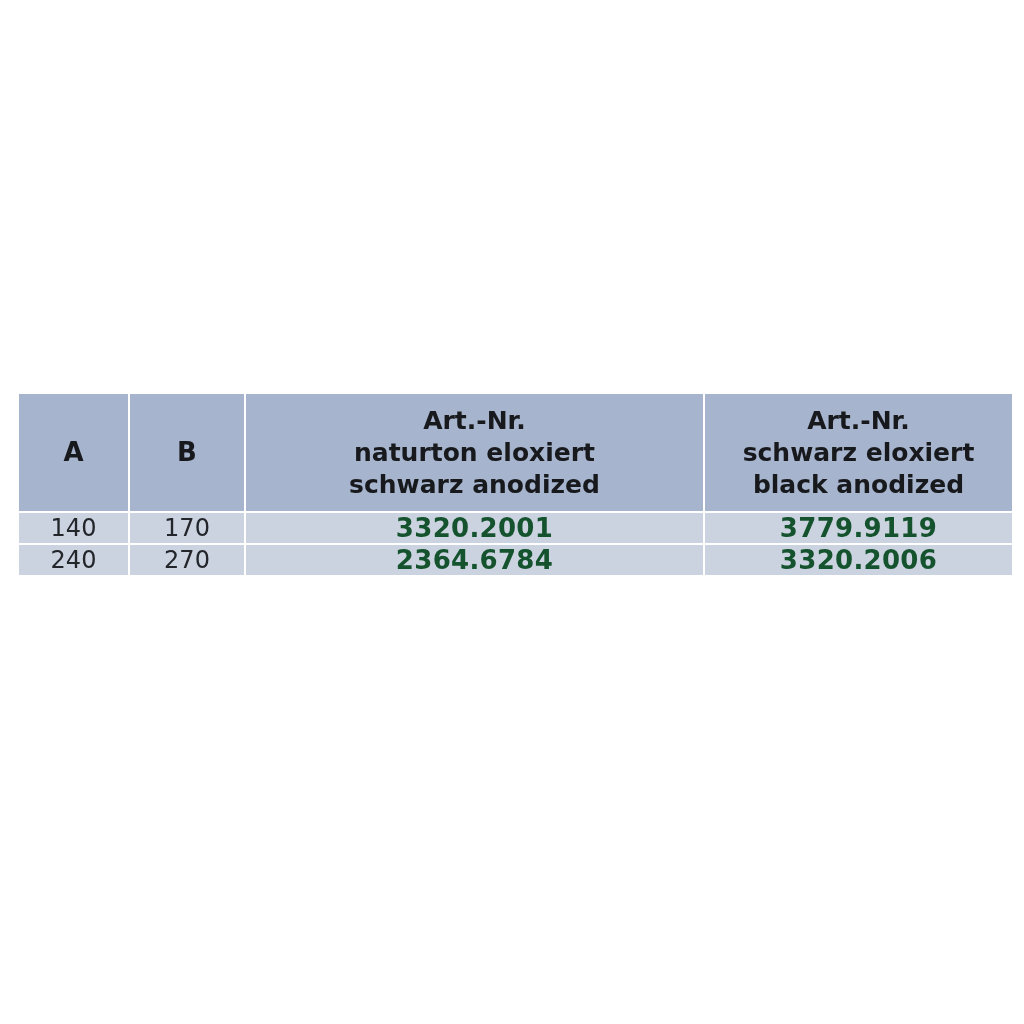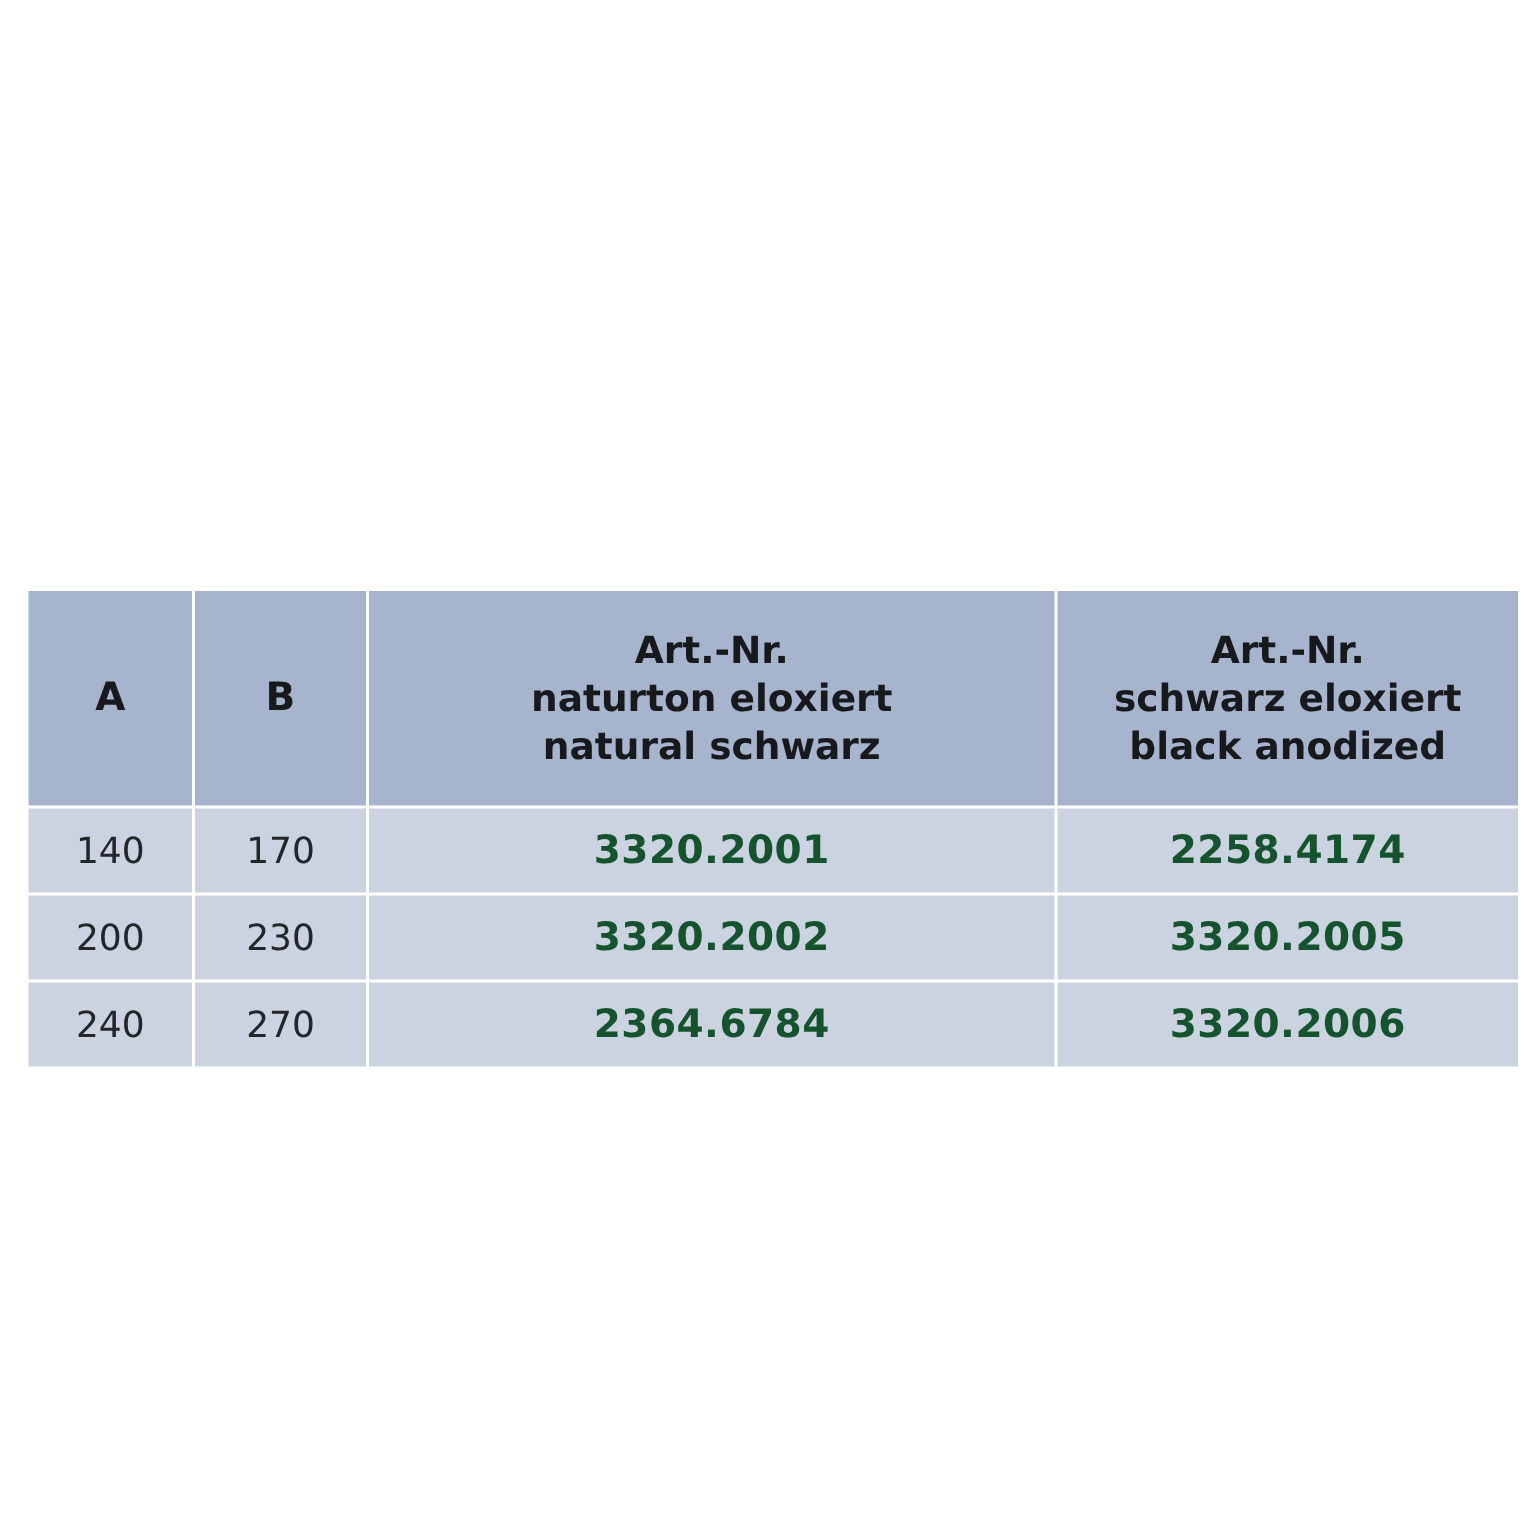"Art.-Nr." .spec-table td, .spec-table th { padding: 13px -> 0 }
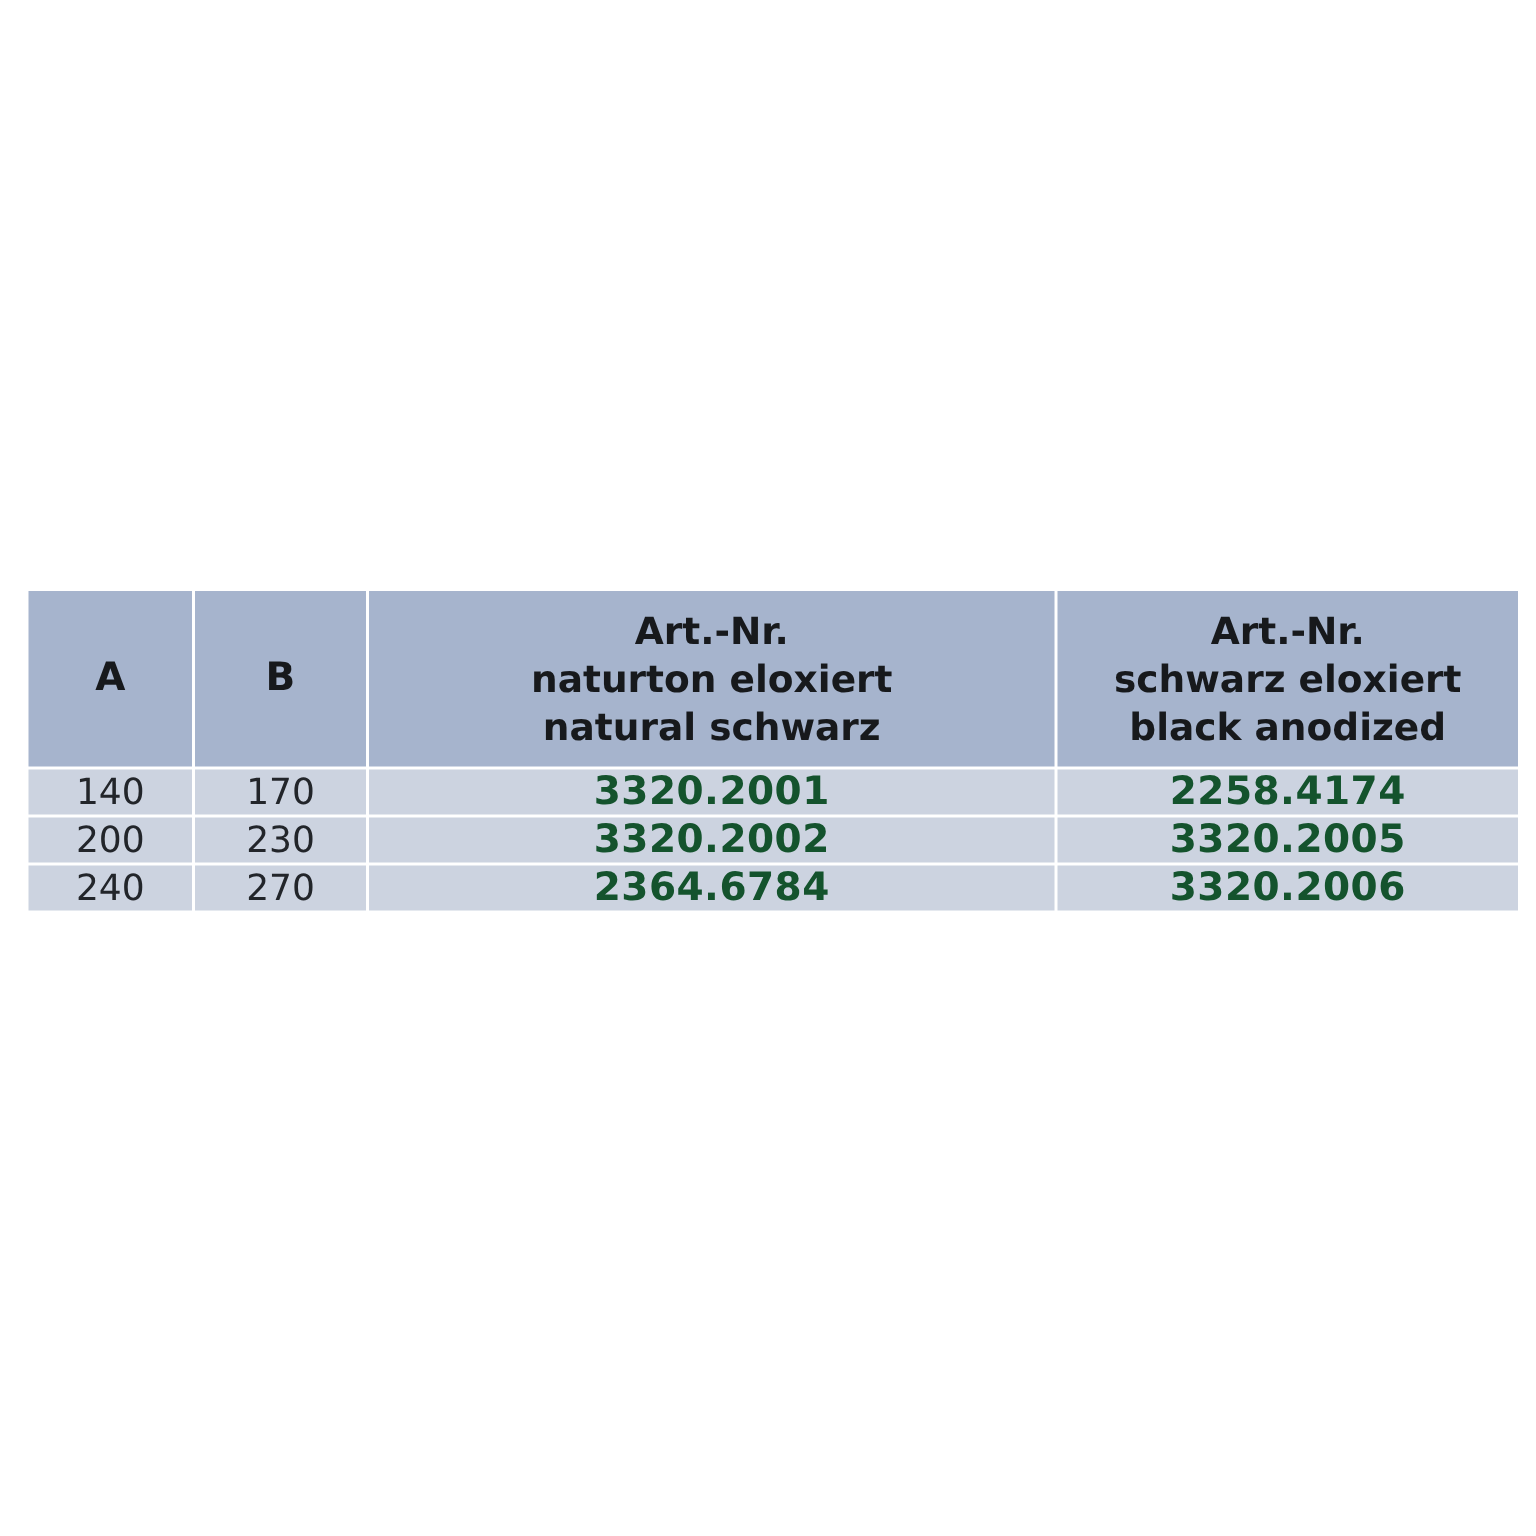"natural schwarz" span.hl { text: natural schwarz -> schwarz anodized }
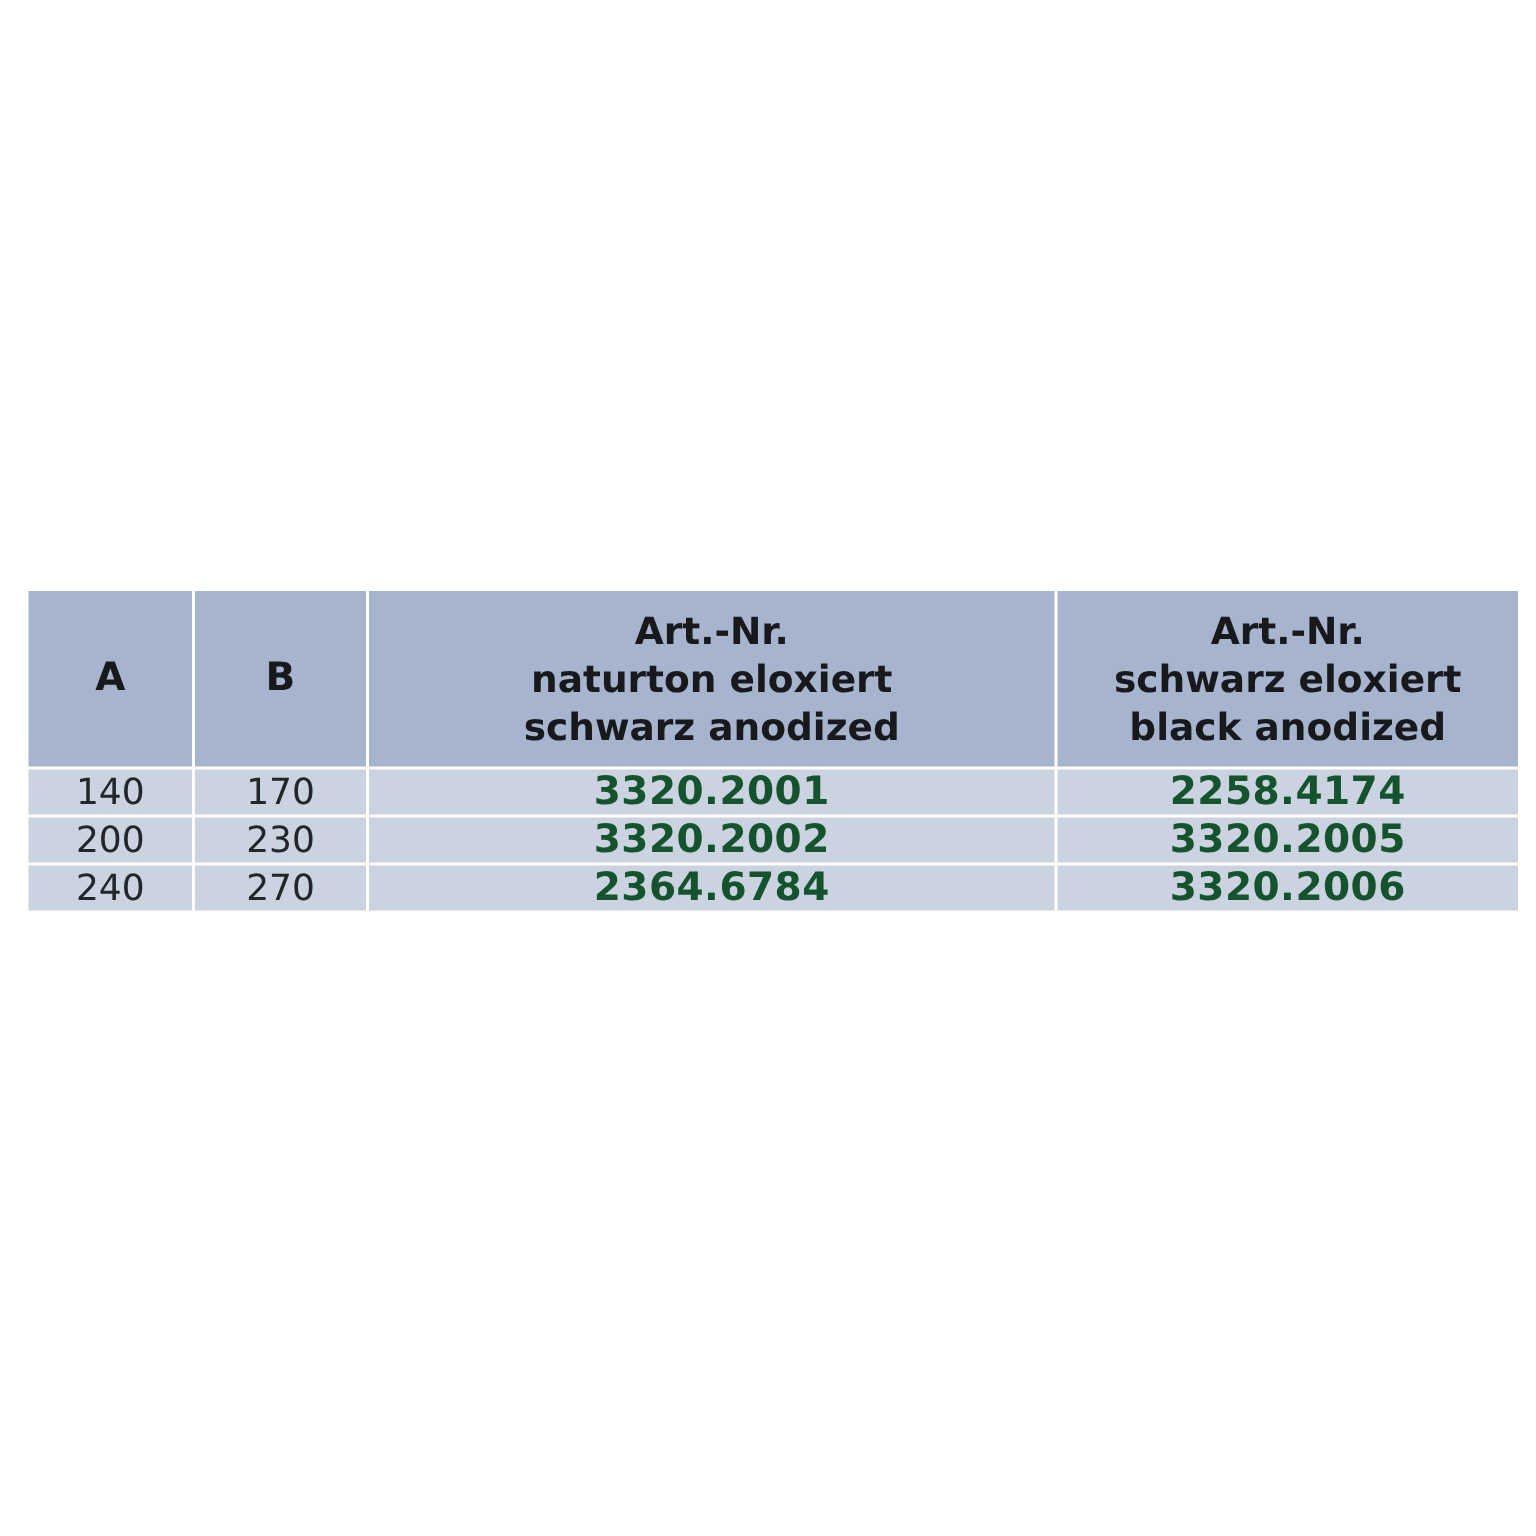"2258.4174" td.art { text: 2258.4174 -> 3779.9119 }
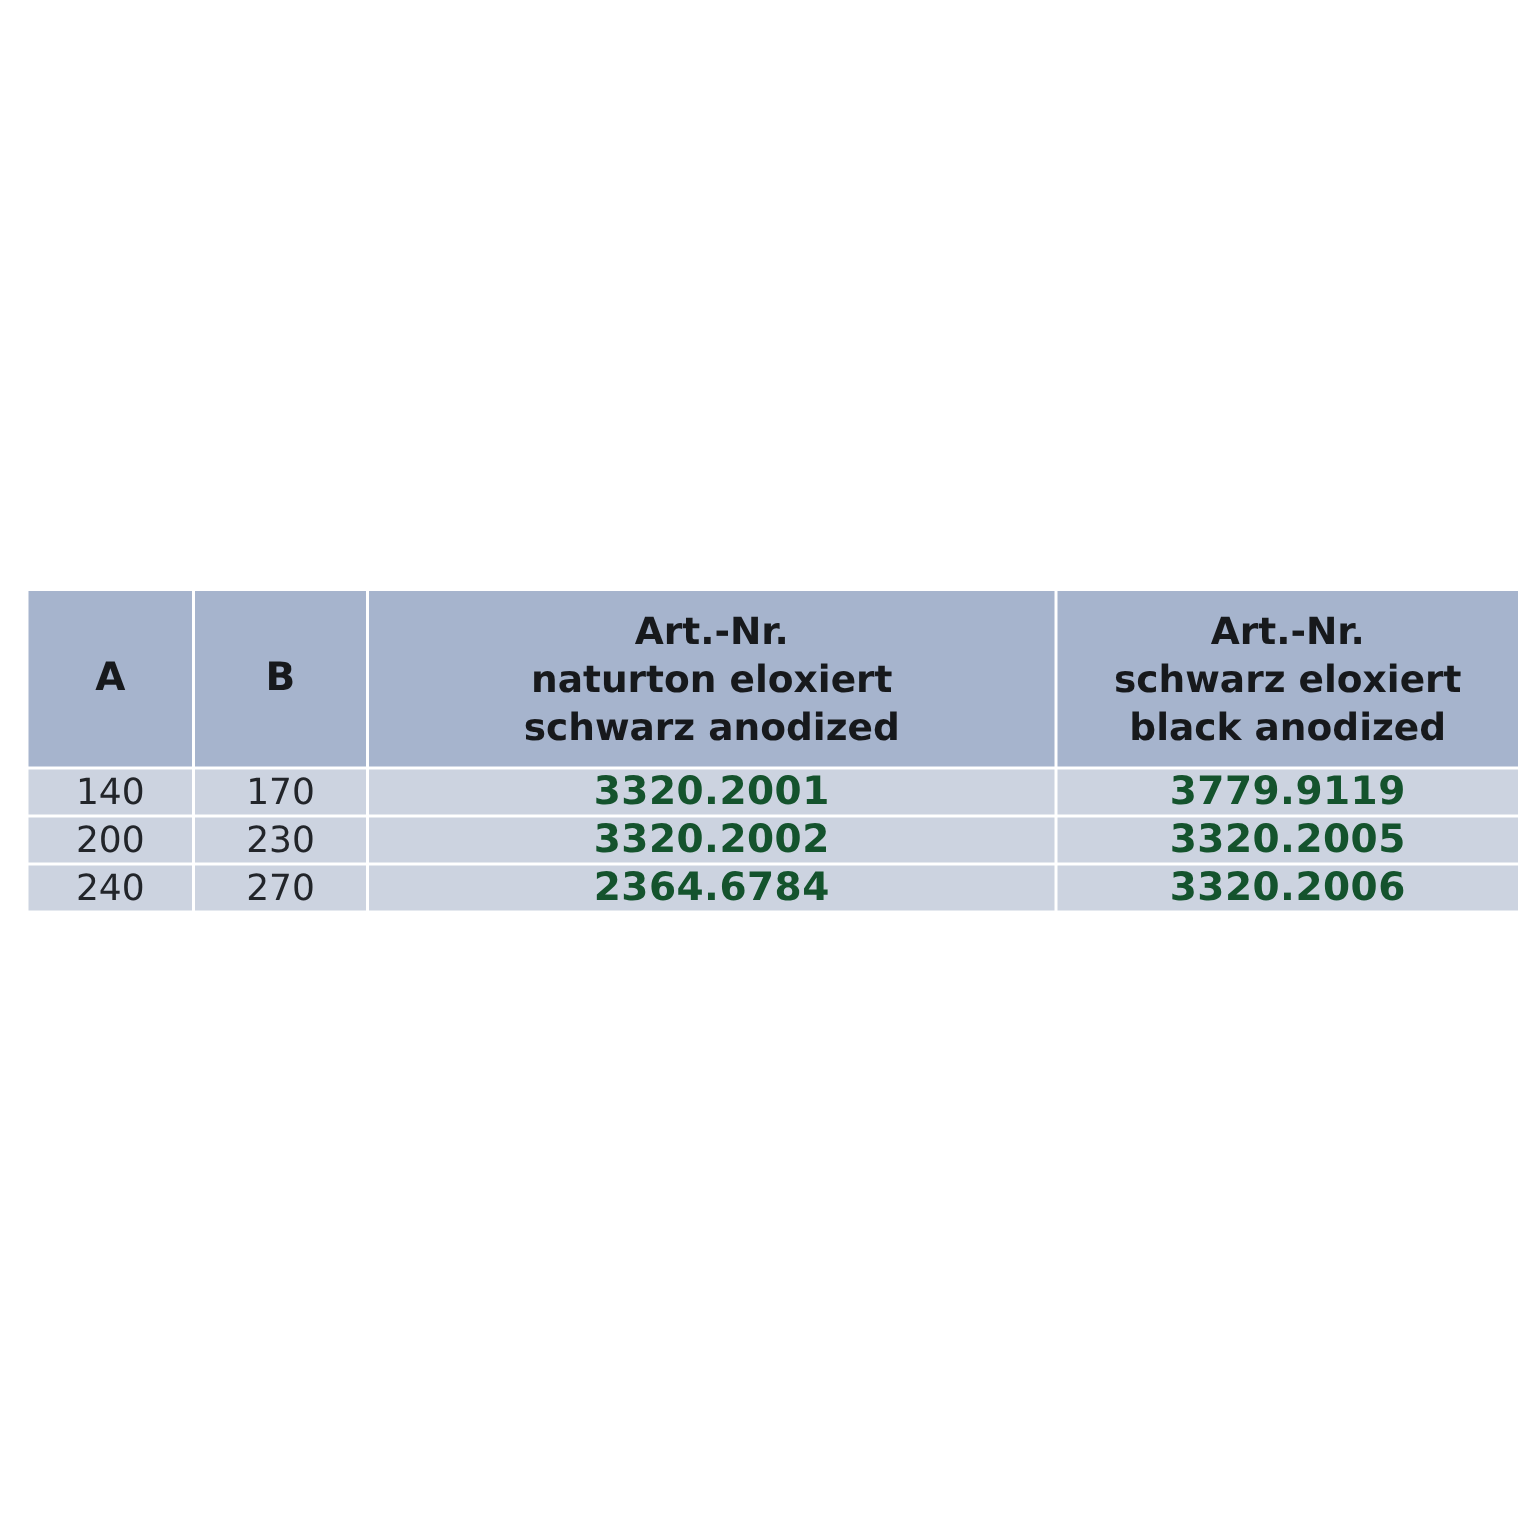"200" tr { html: <tr> <td>200</td> <td>230</td> <td>3320.2002</td> <td>3320.2005</td> </tr> -> none }
